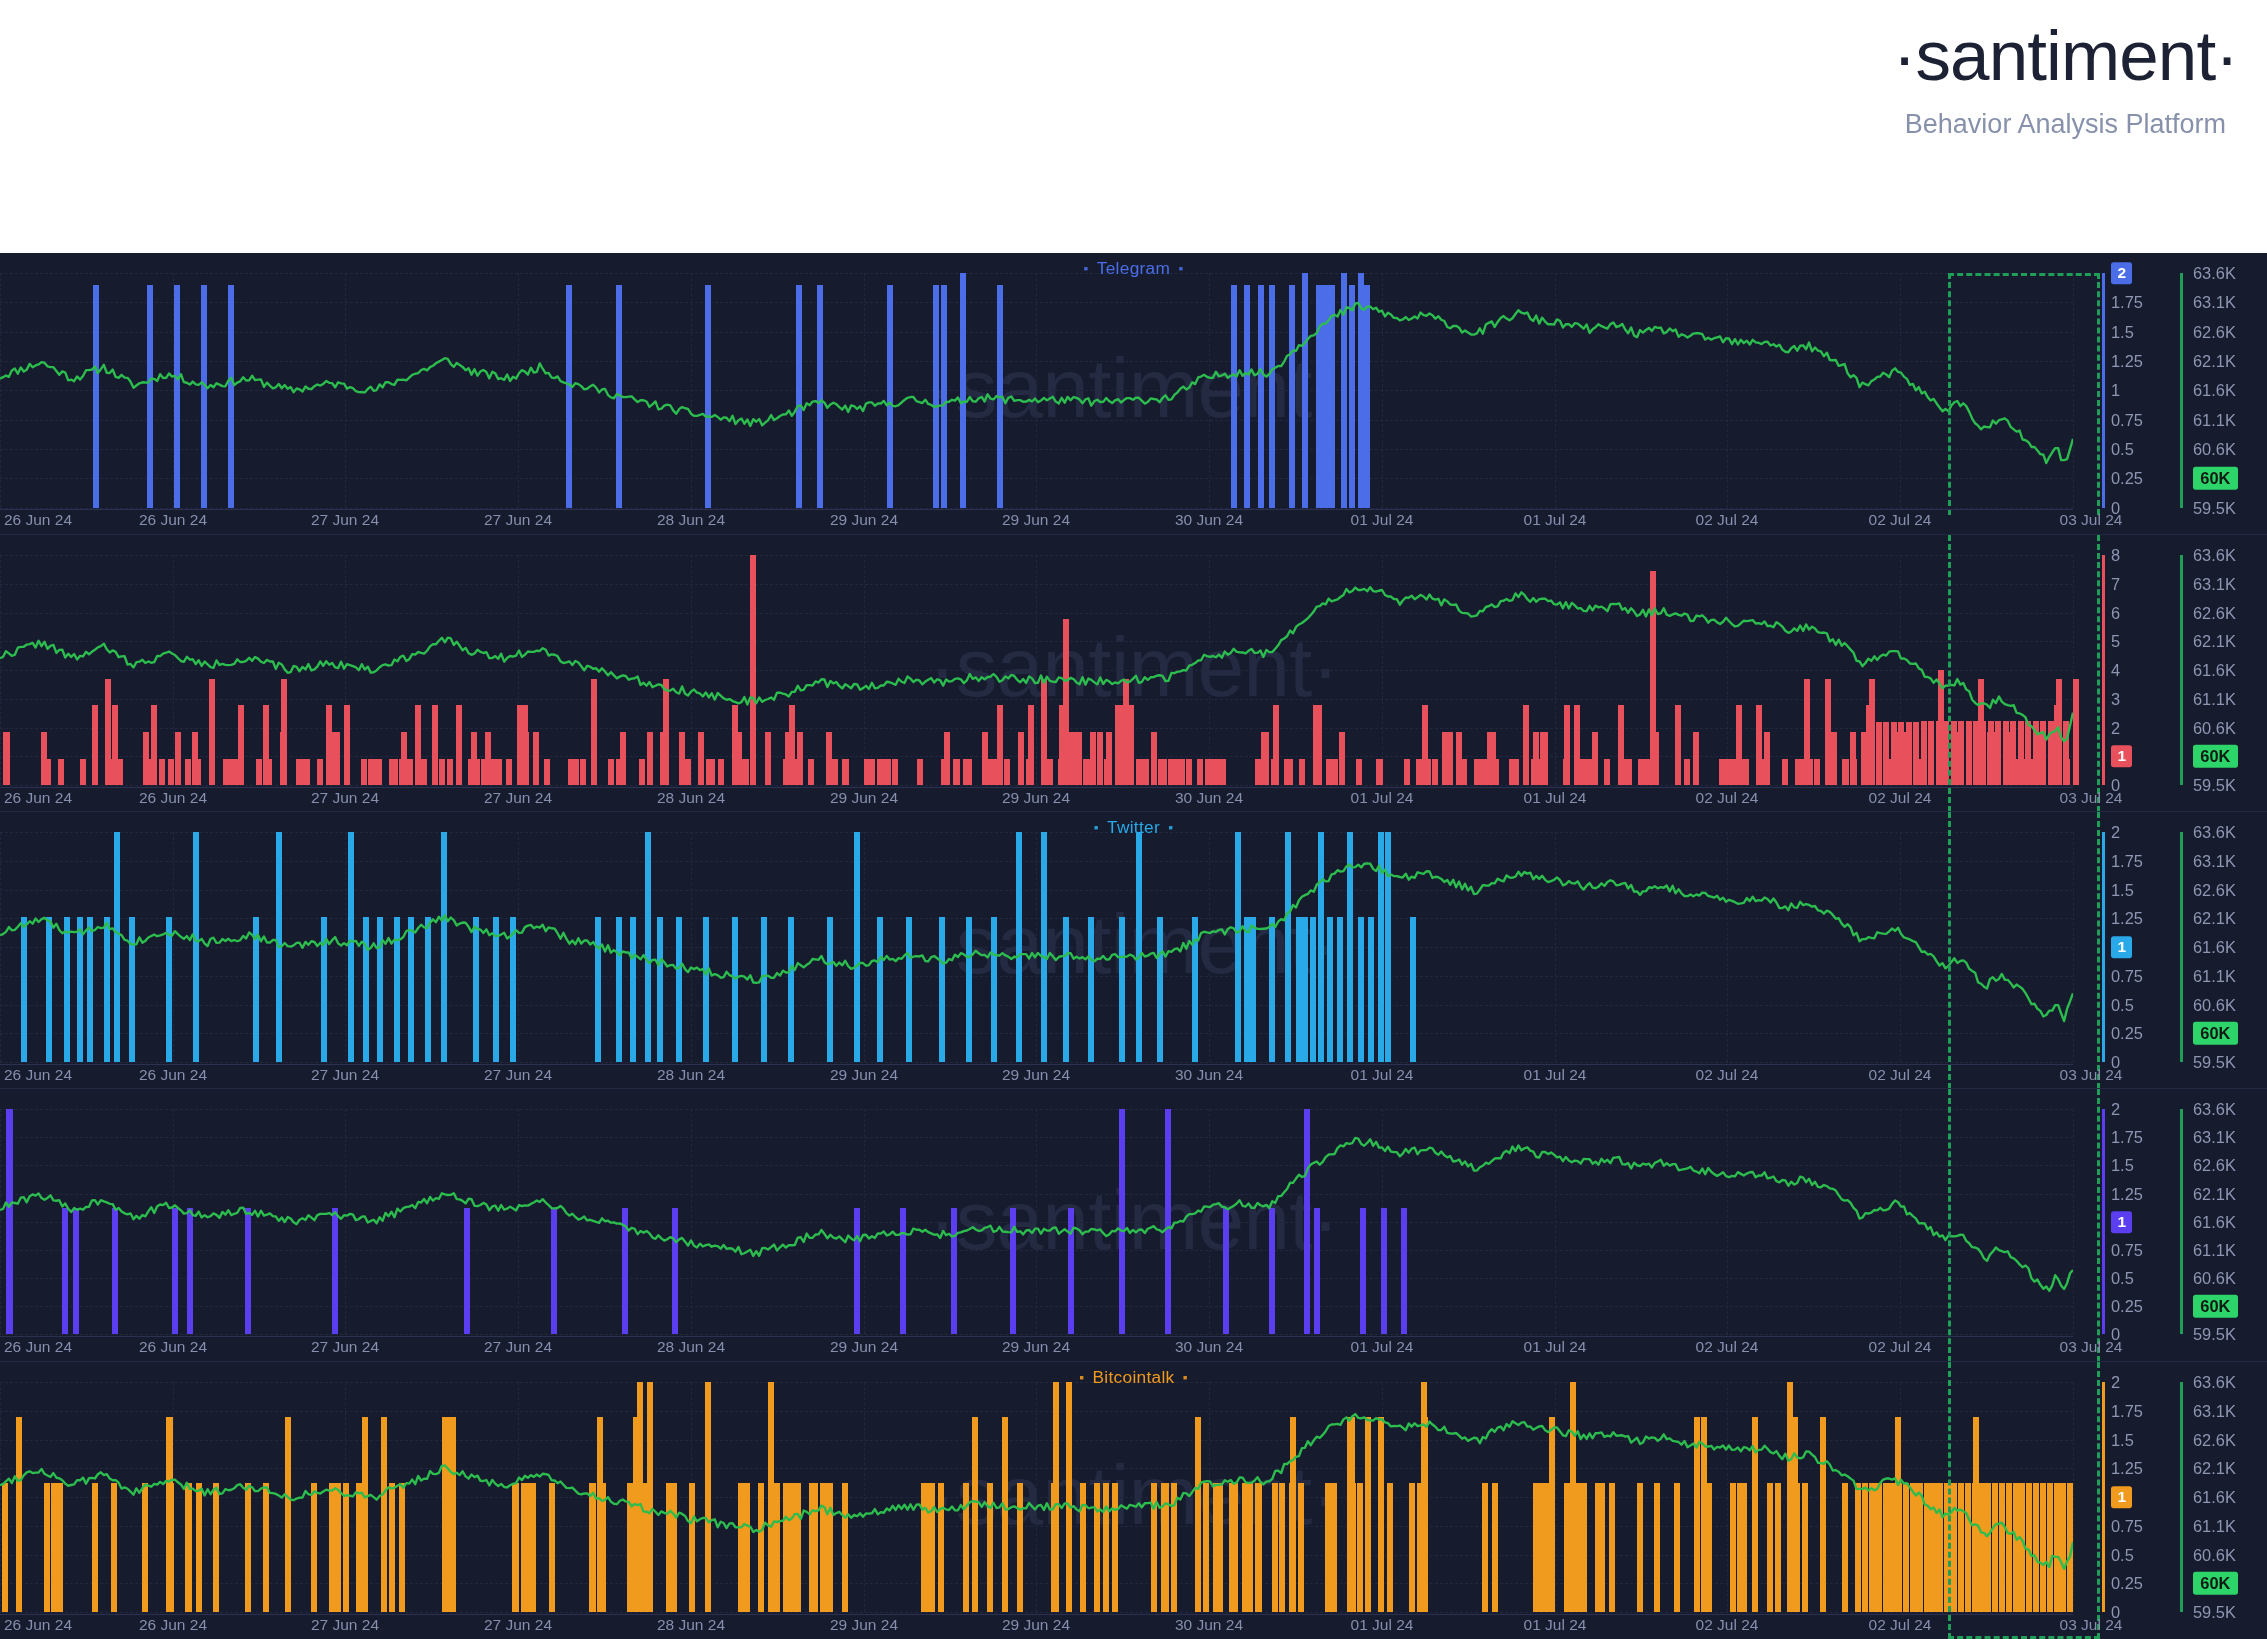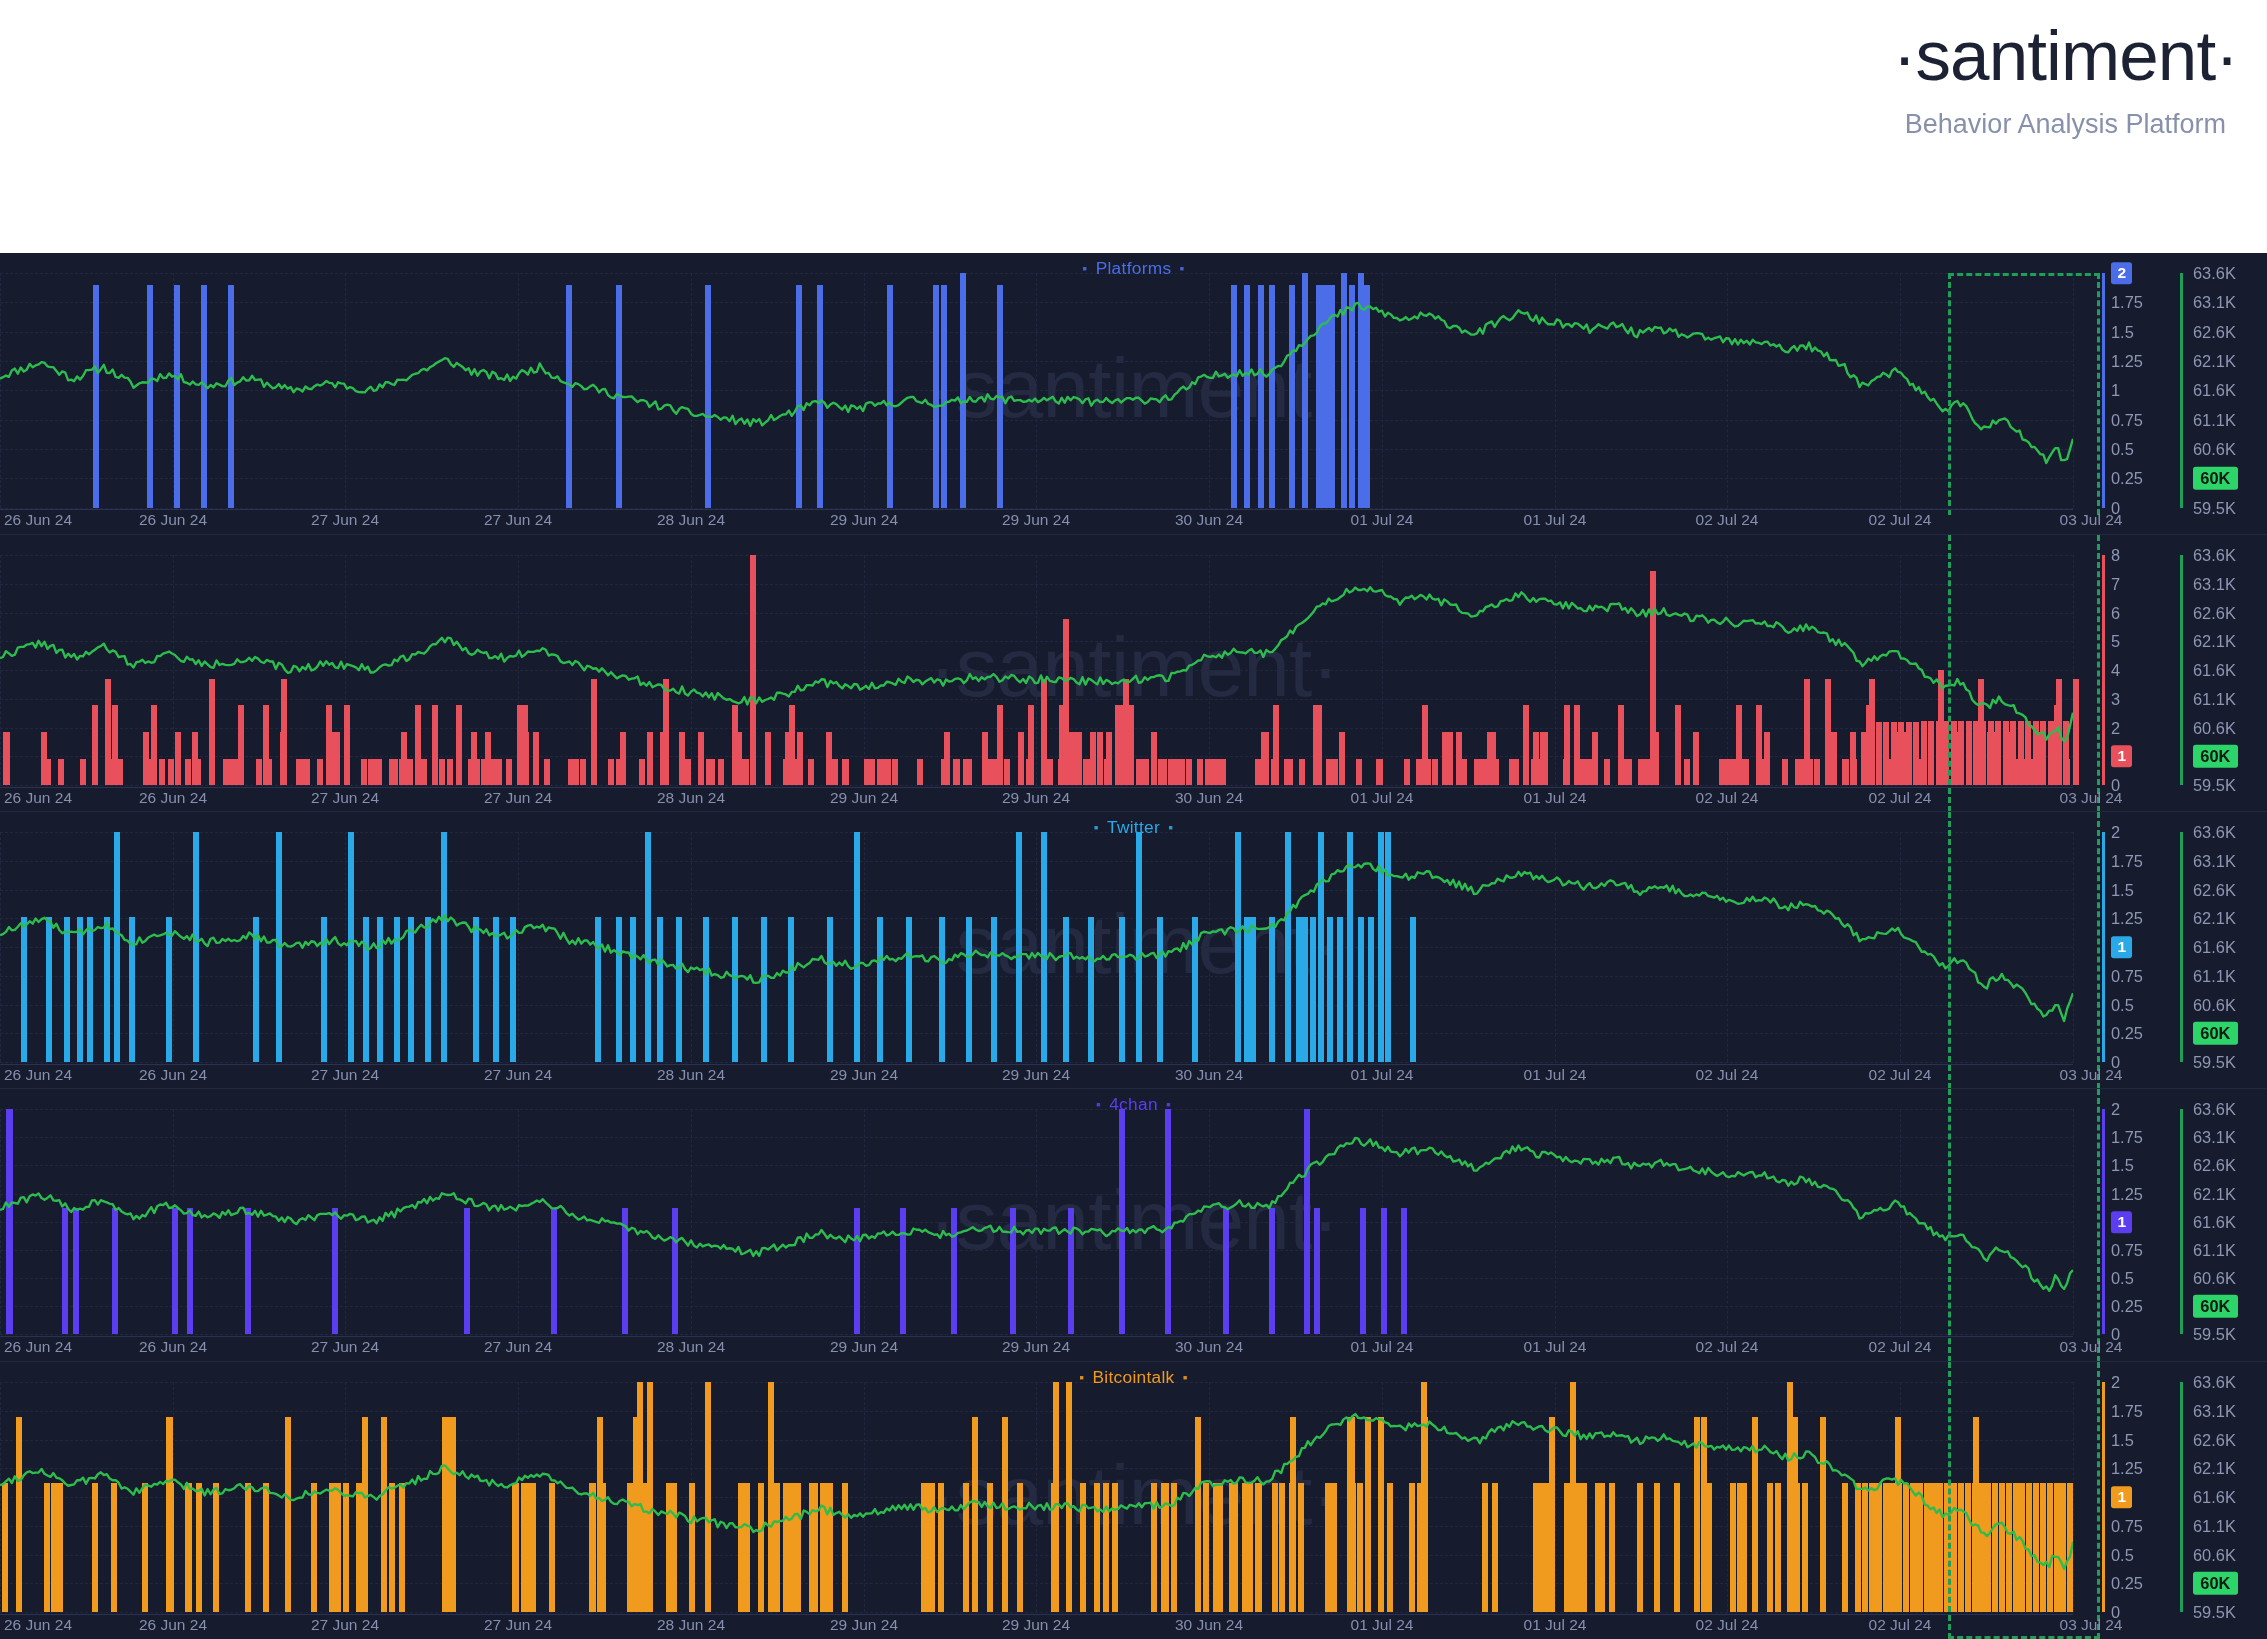"Platforms" span.lbl { text: Platforms -> Telegram }
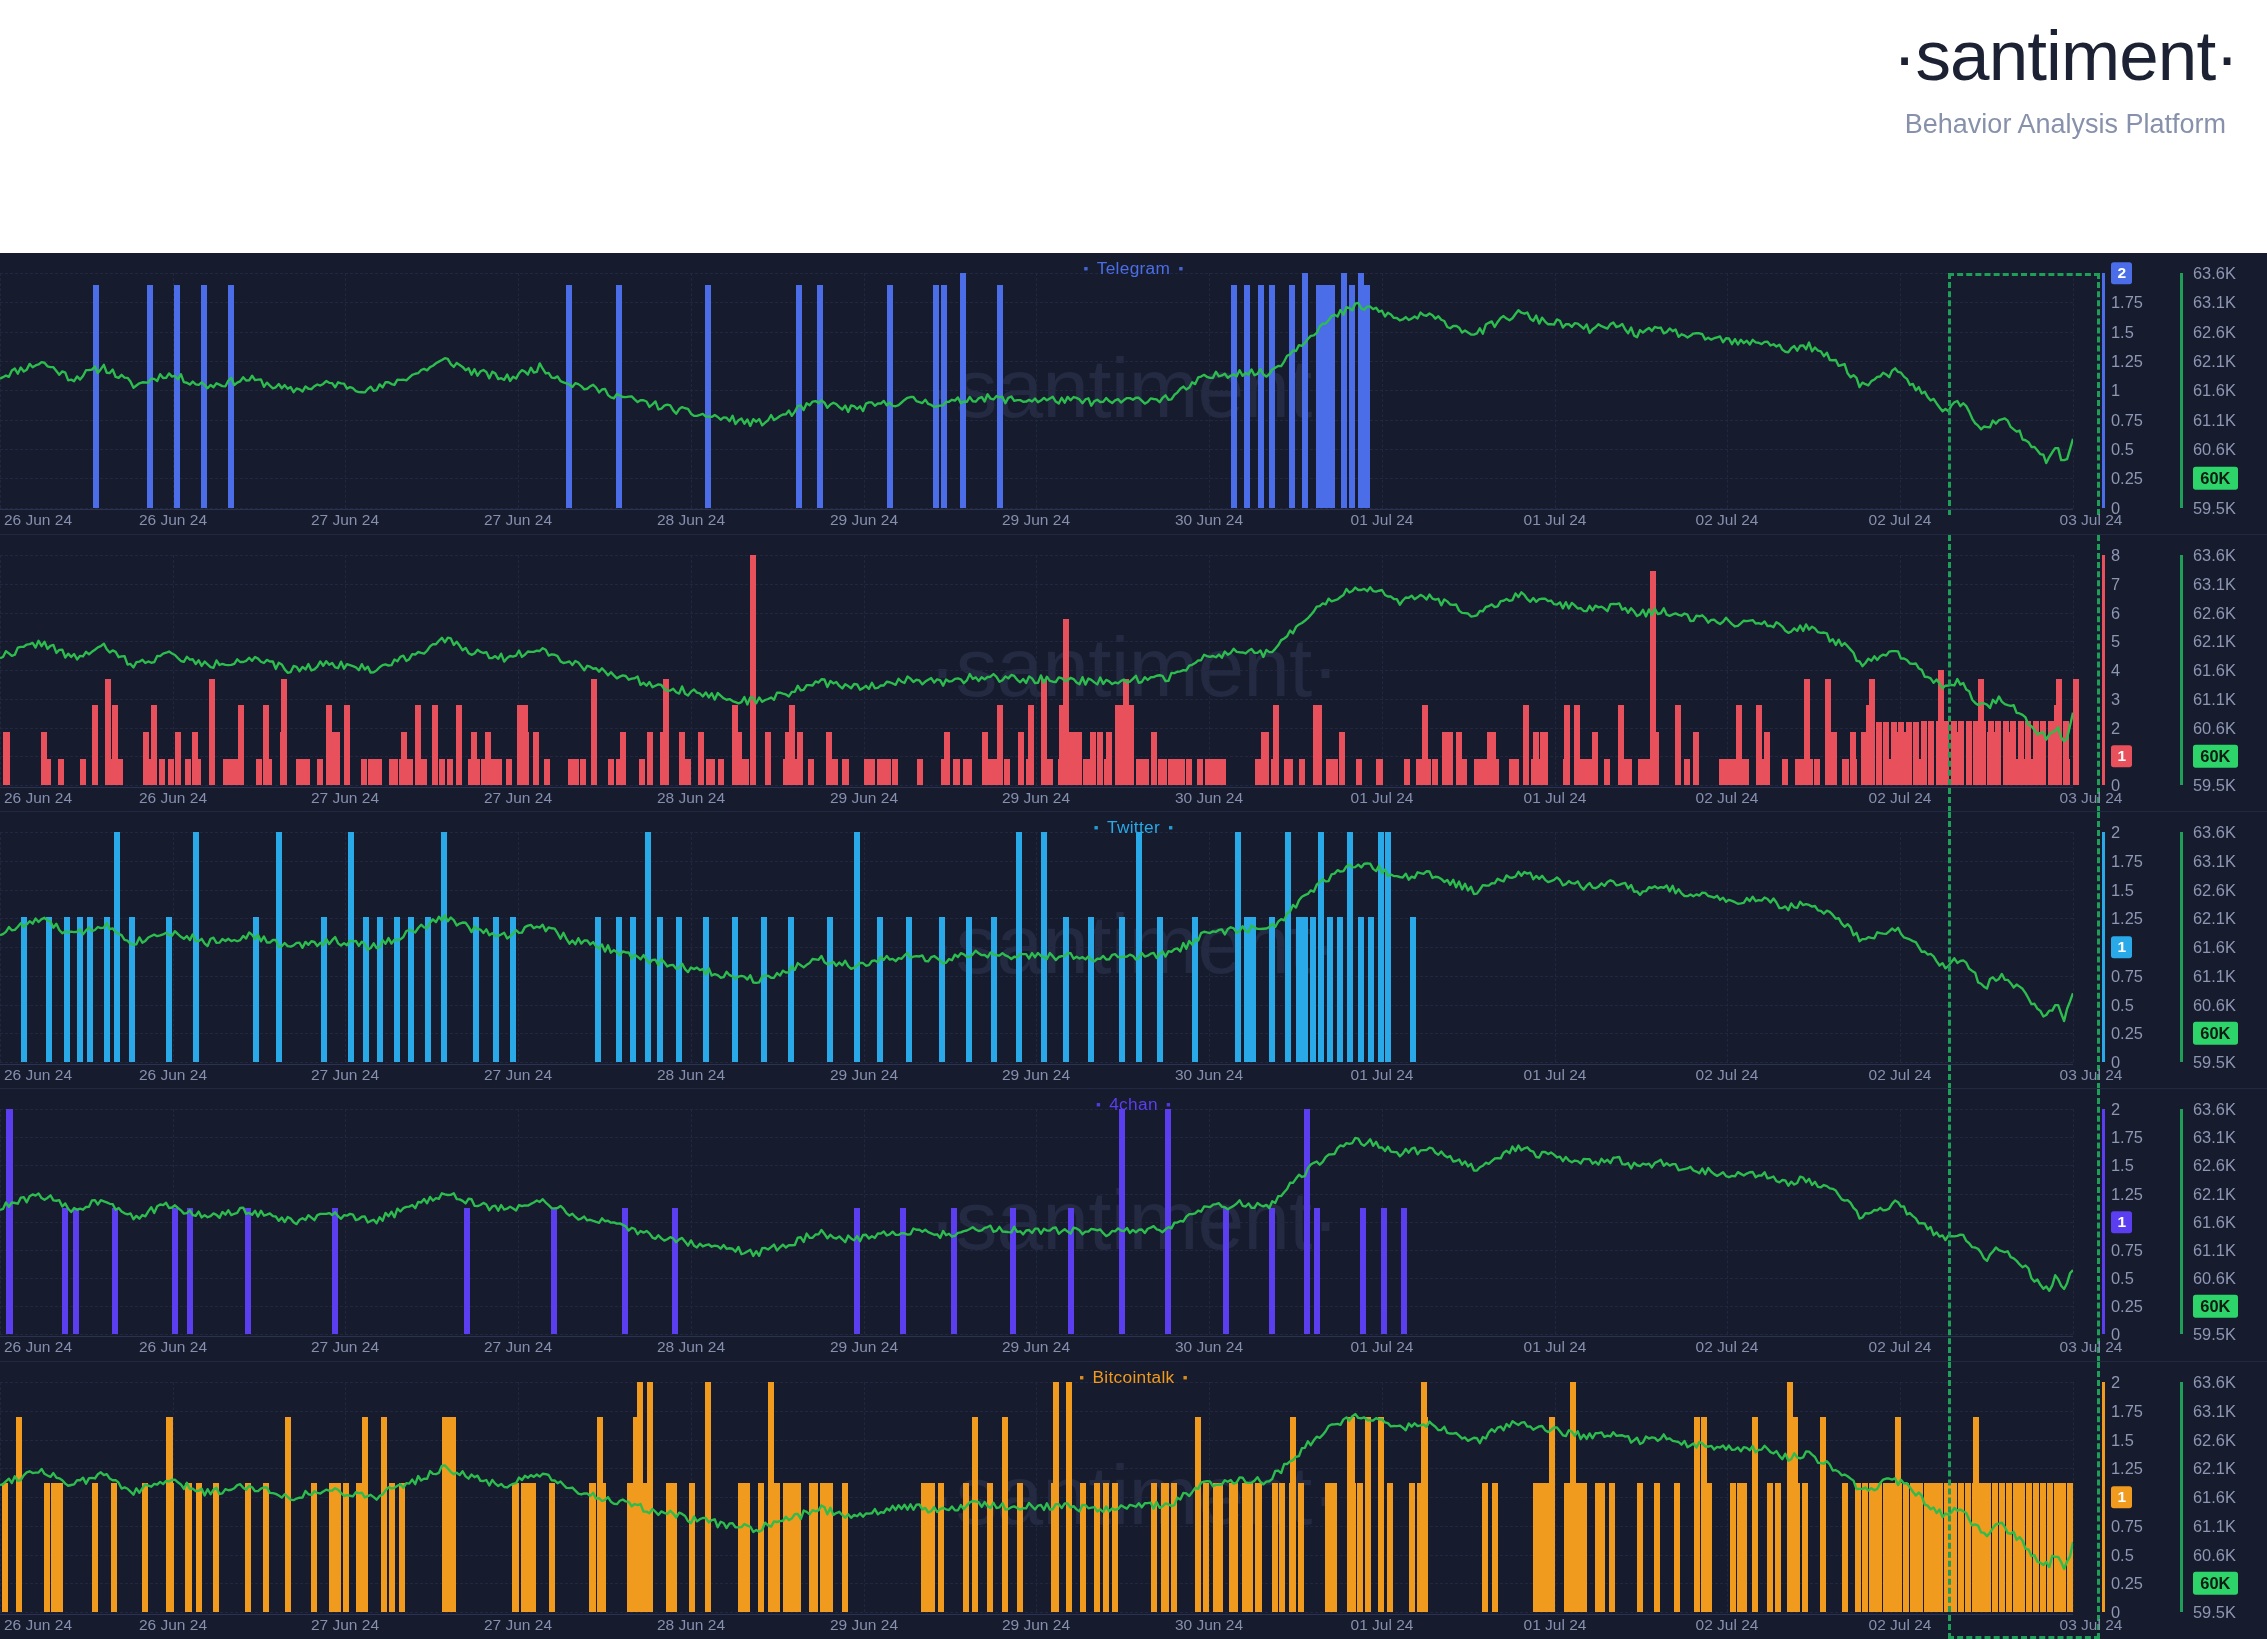"▪ 4chan ▪" div.legend { html: <div><span>▪</span><span>4chan</span><span>▪</span></div> -> none }
